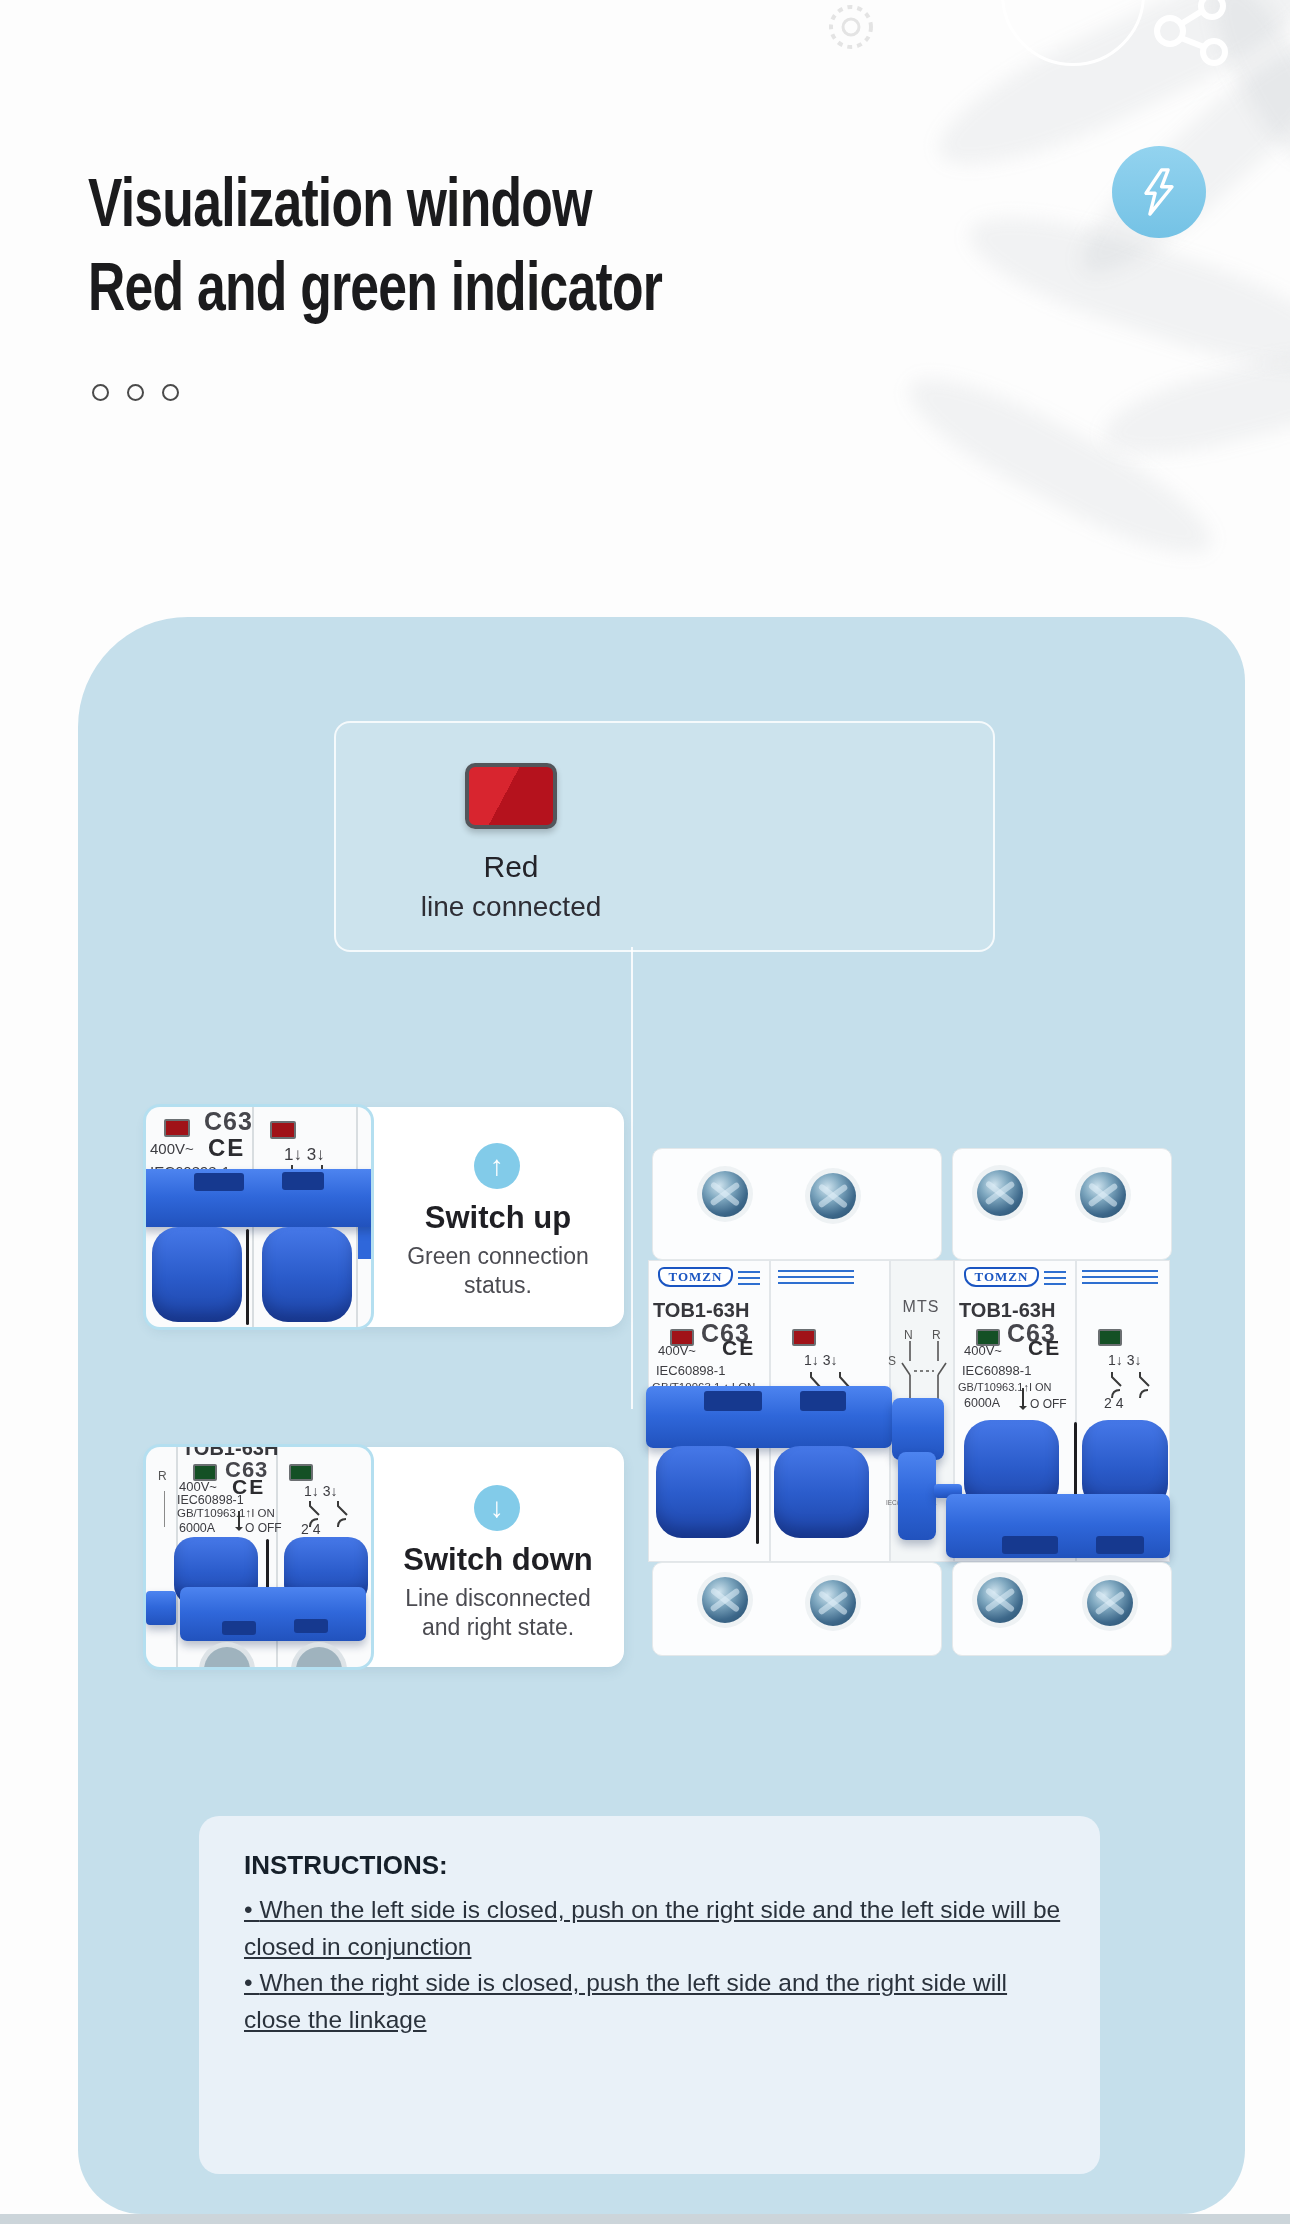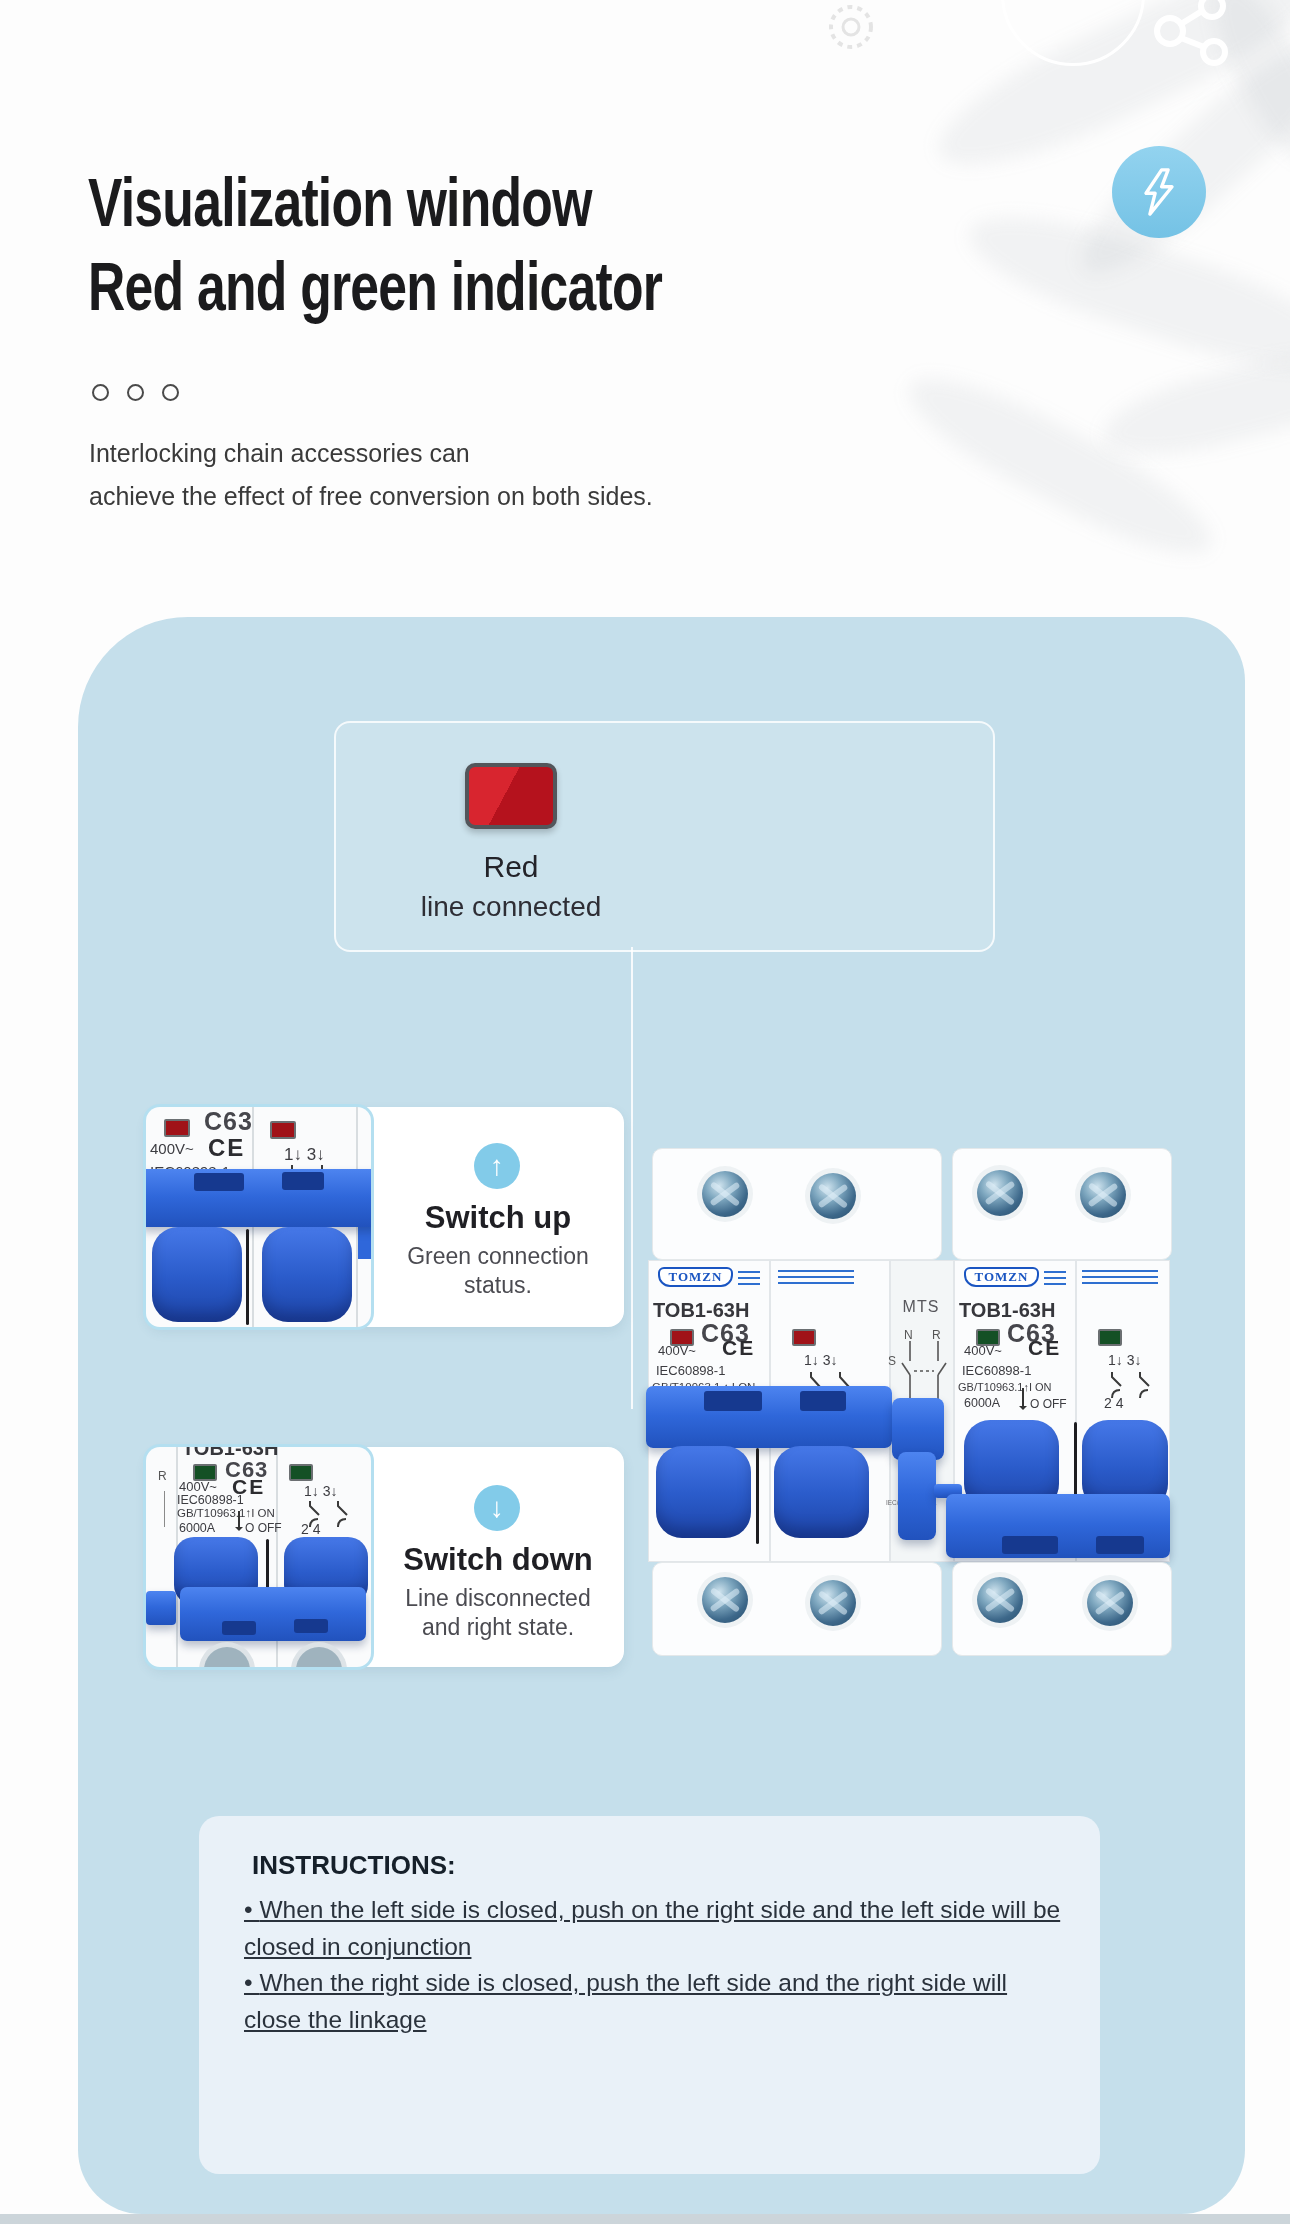"Interlocking chain accessories can" div.intro { html: <div> <div>Interlocking chain accessories can</div> <div>achieve the effect of free conversion on both sides.</div> </div> -> none }
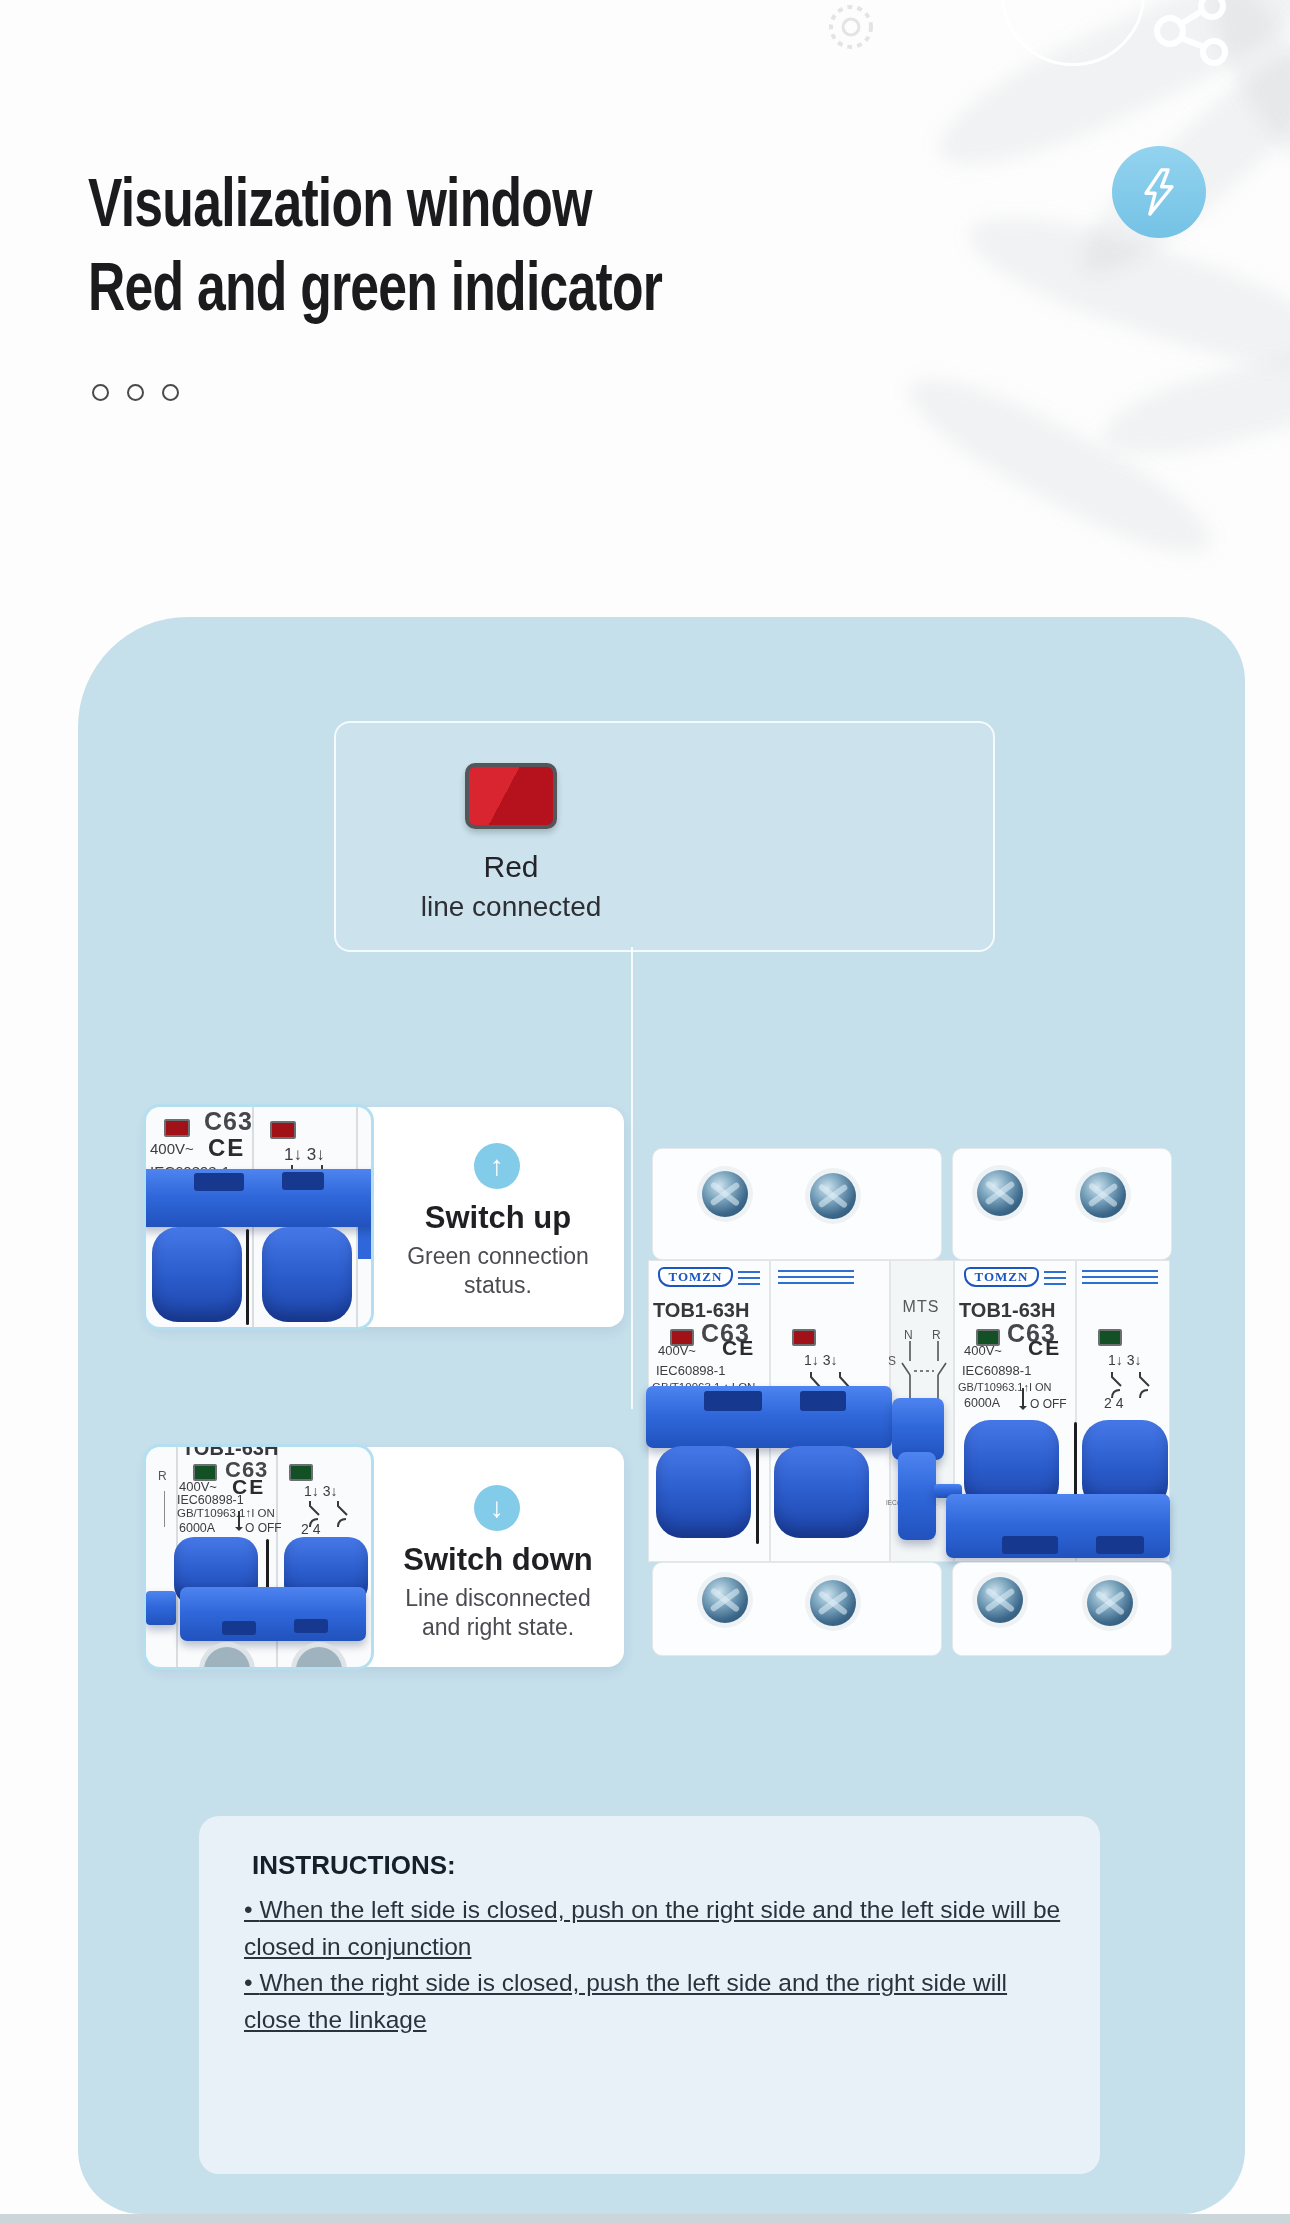"INSTRUCTIONS:" .instr-title { margin-left: 8px -> none }
